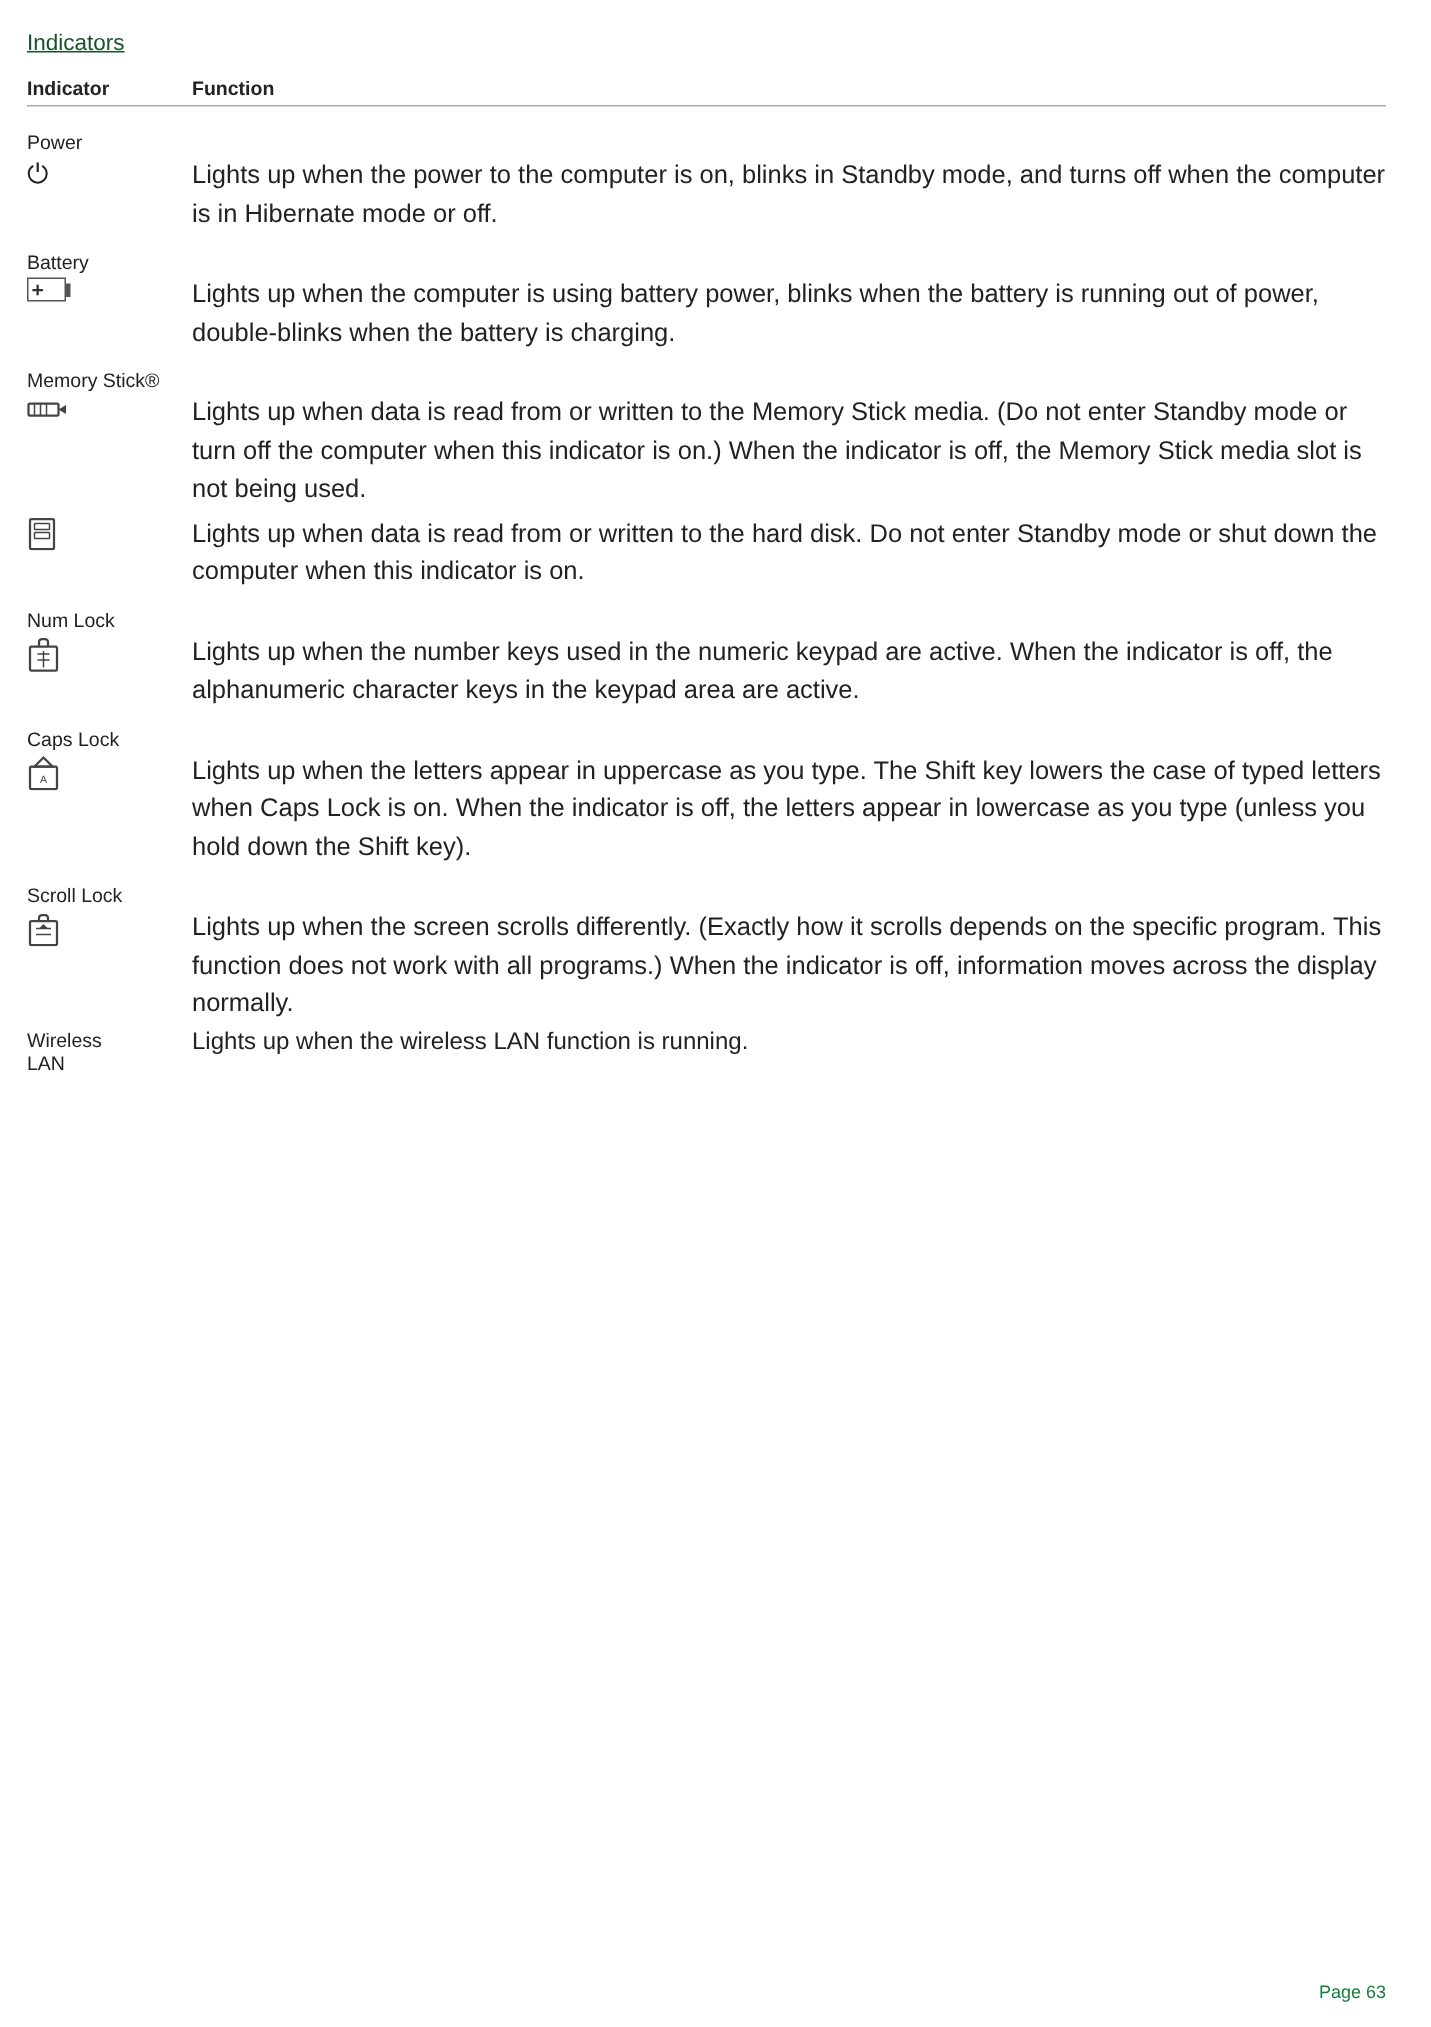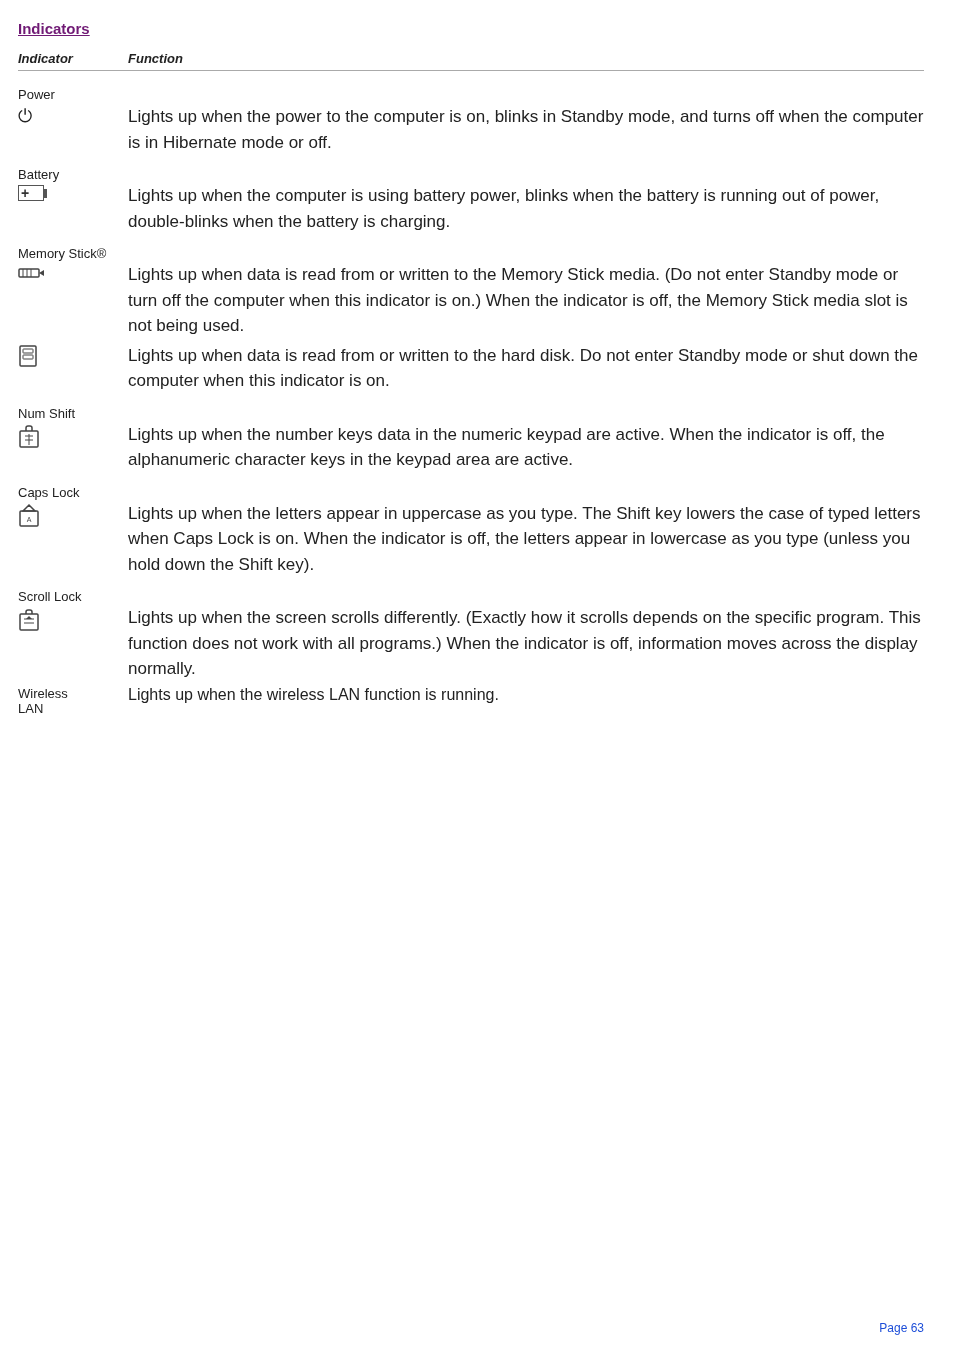"Indicators" .page-title { color: #701a75 -> #14532d; font-weight: bold -> normal }
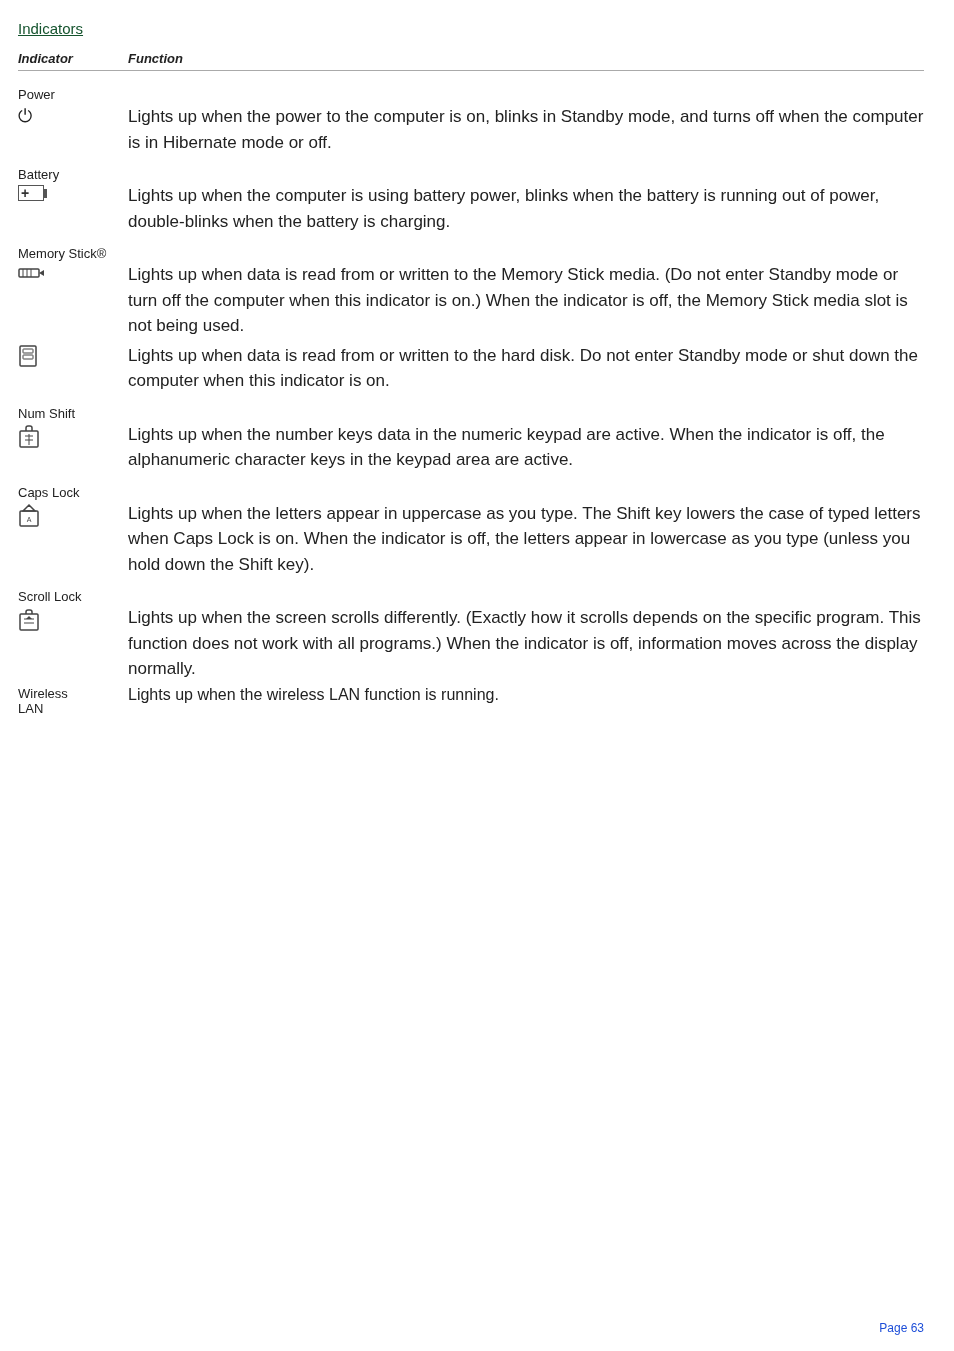"Indicator" .header-row { font-style: italic -> none }
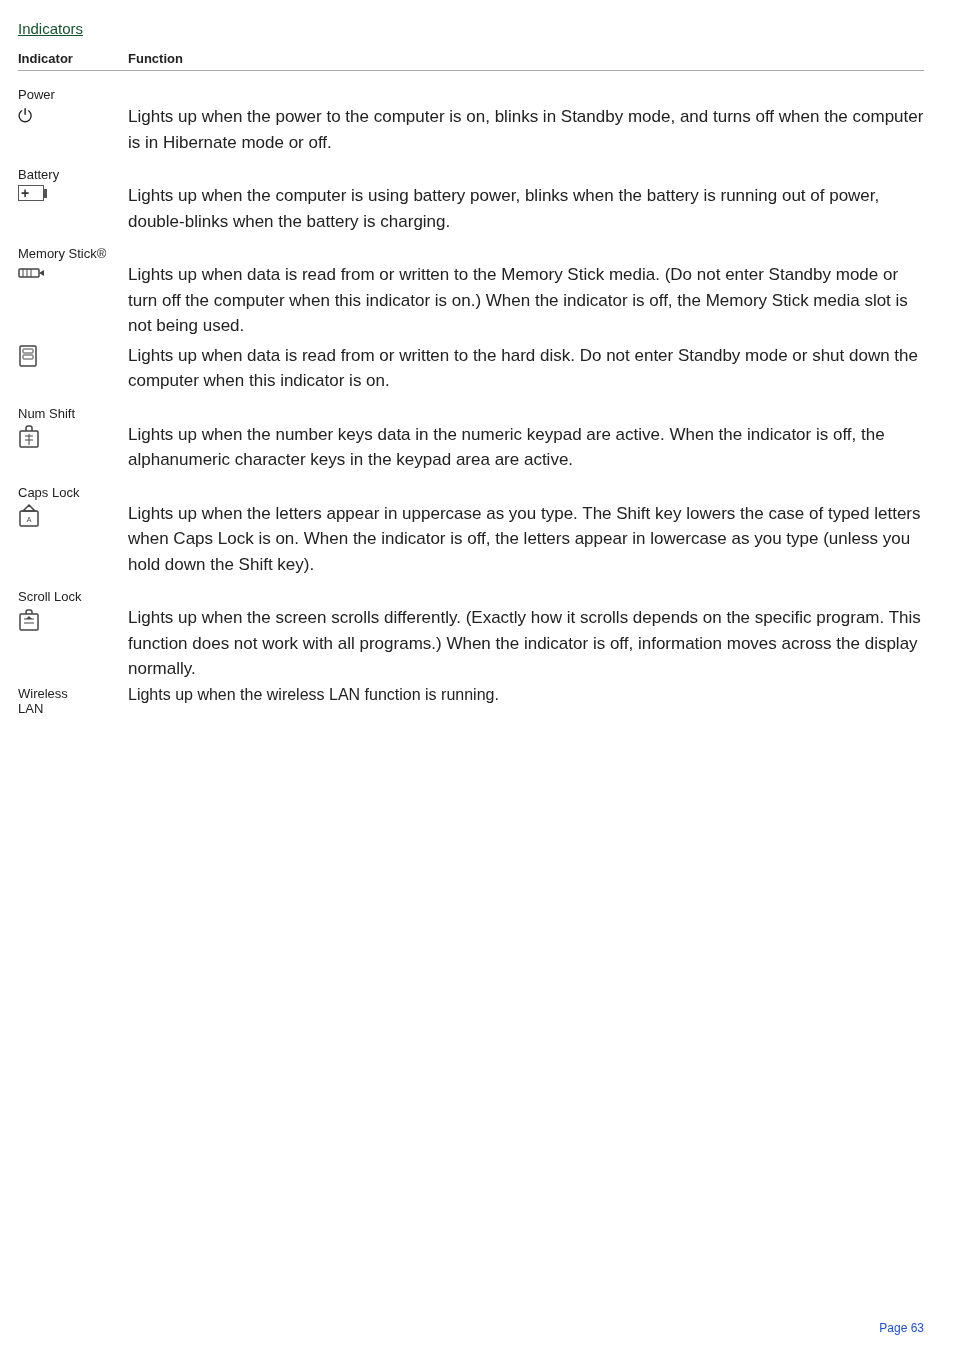"Num Shift" div.section-name { text: Shift -> Lock }
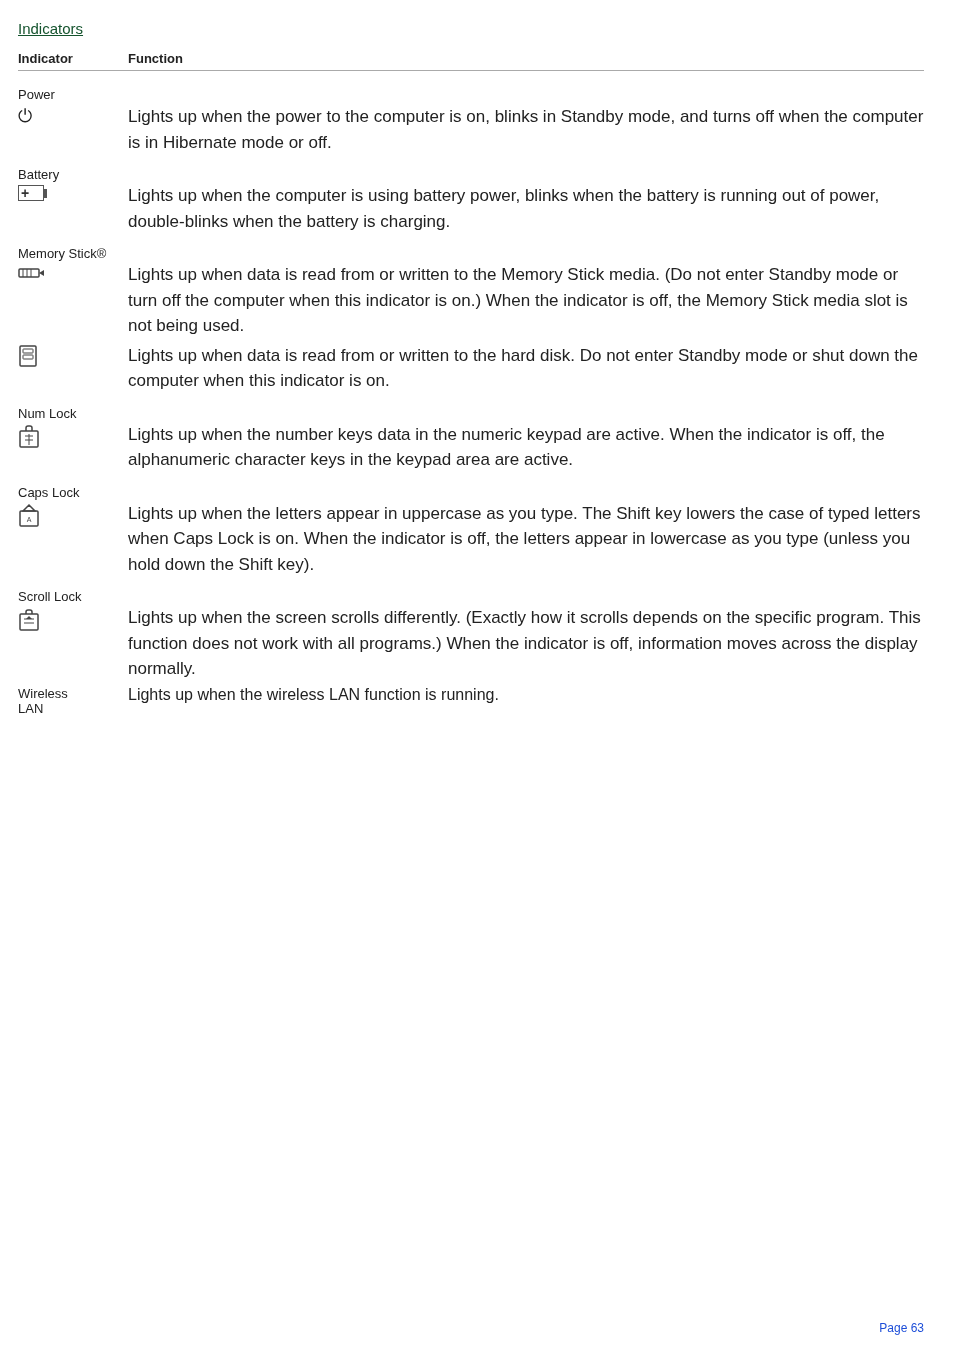"Lights up when the number" div.indicator-text { text: data -> used }
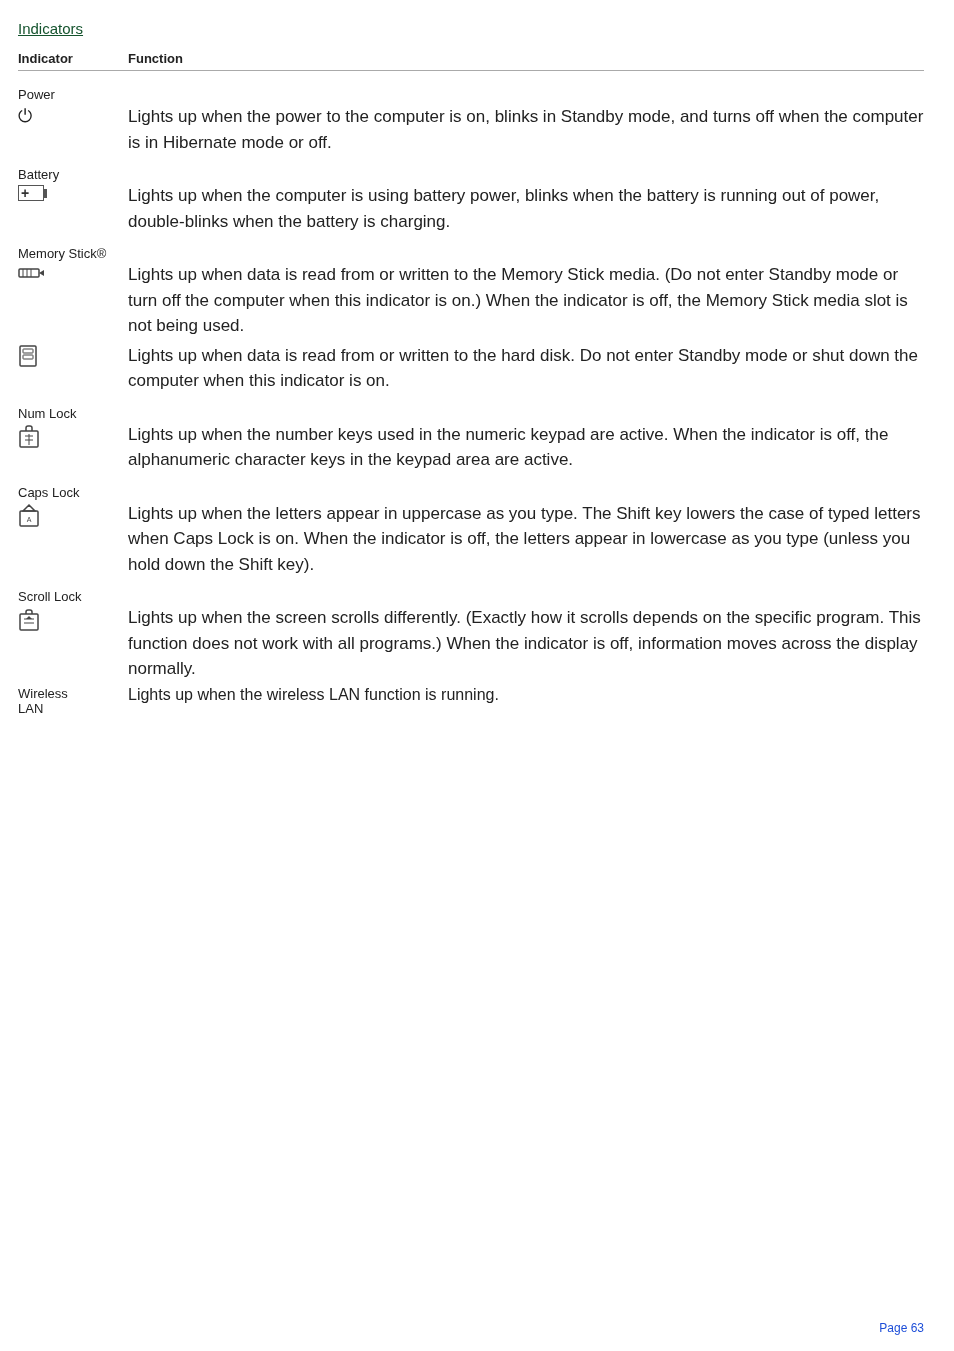"Page 63" .page-footer { color: #1d4ed8 -> #15803d }
